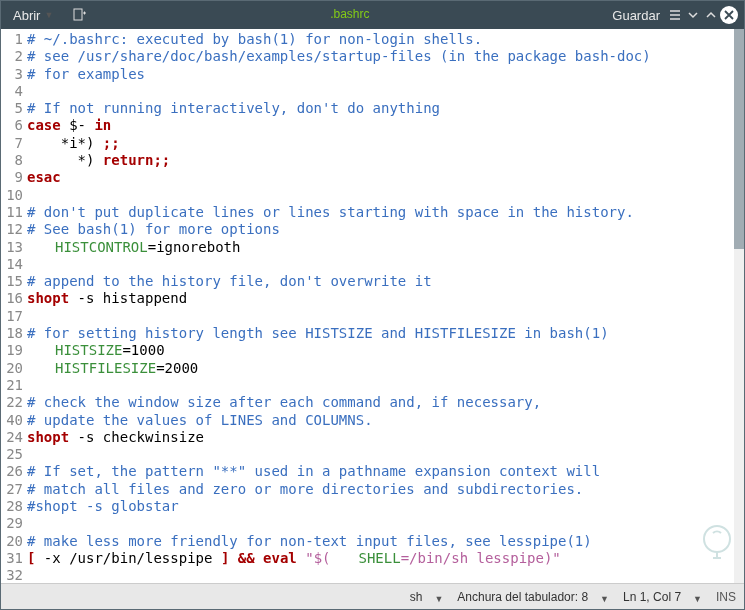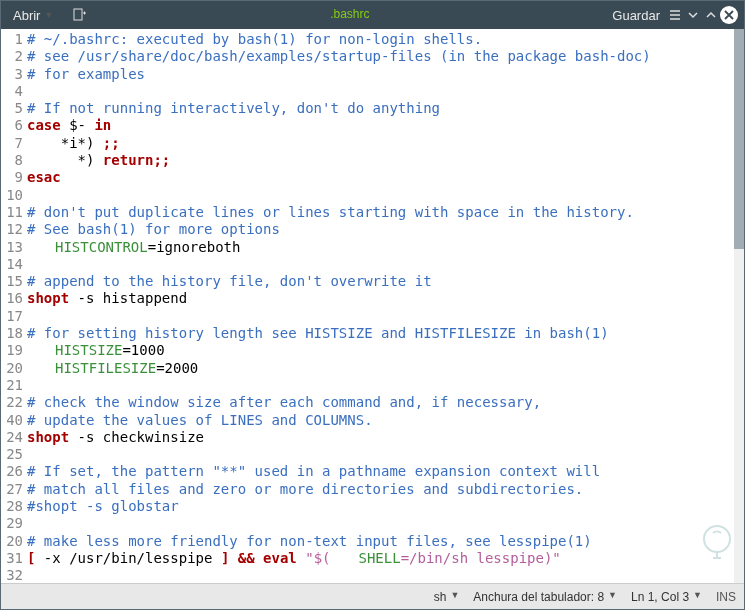"sh" .sb-item { align-items: flex-start -> flex-end; gap: 4px -> 12px }
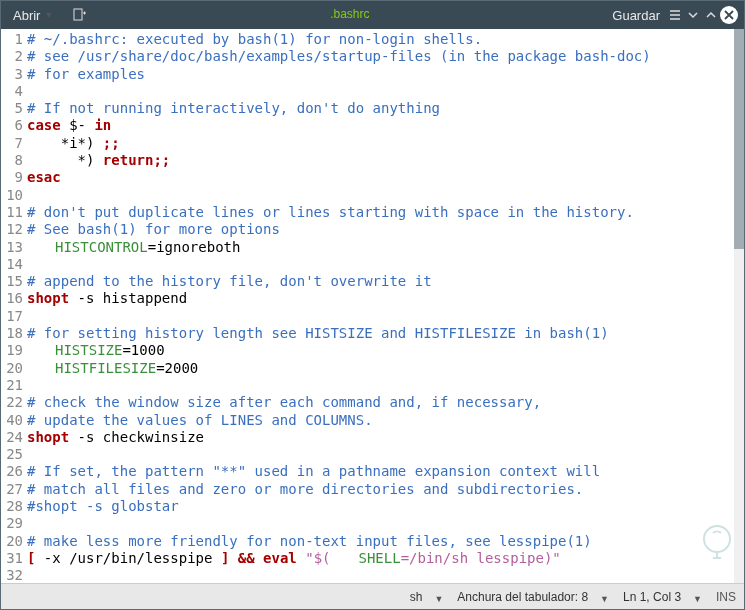"Ln 1, Col 3" span { text: 3 -> 7 }
